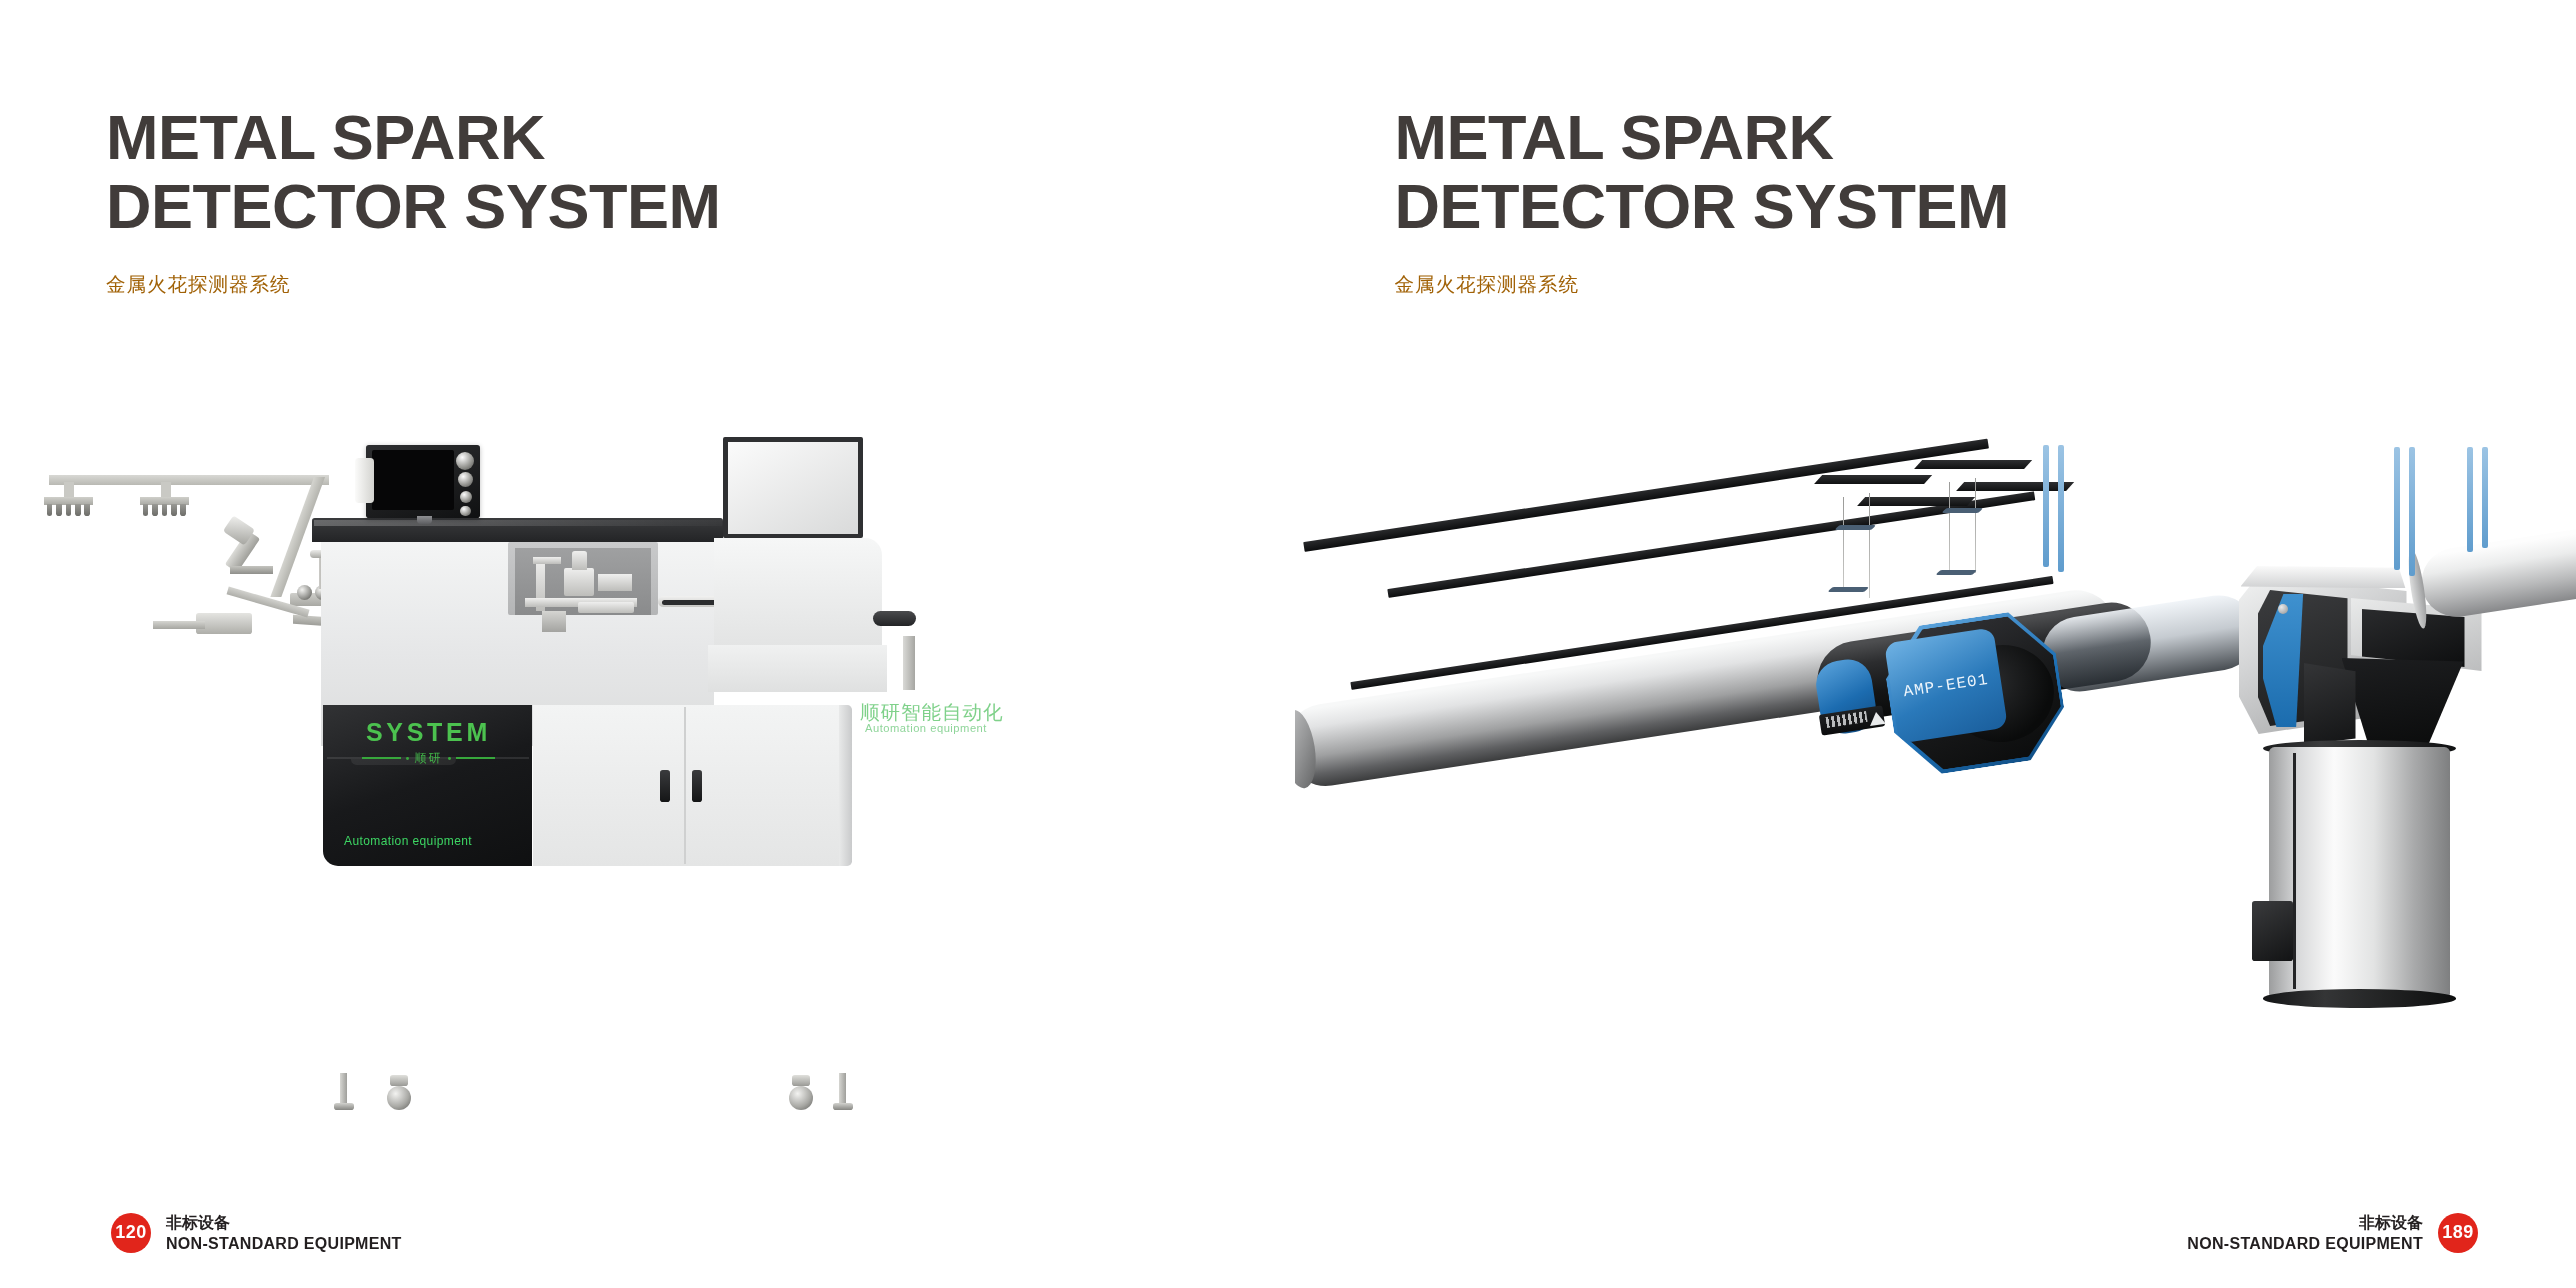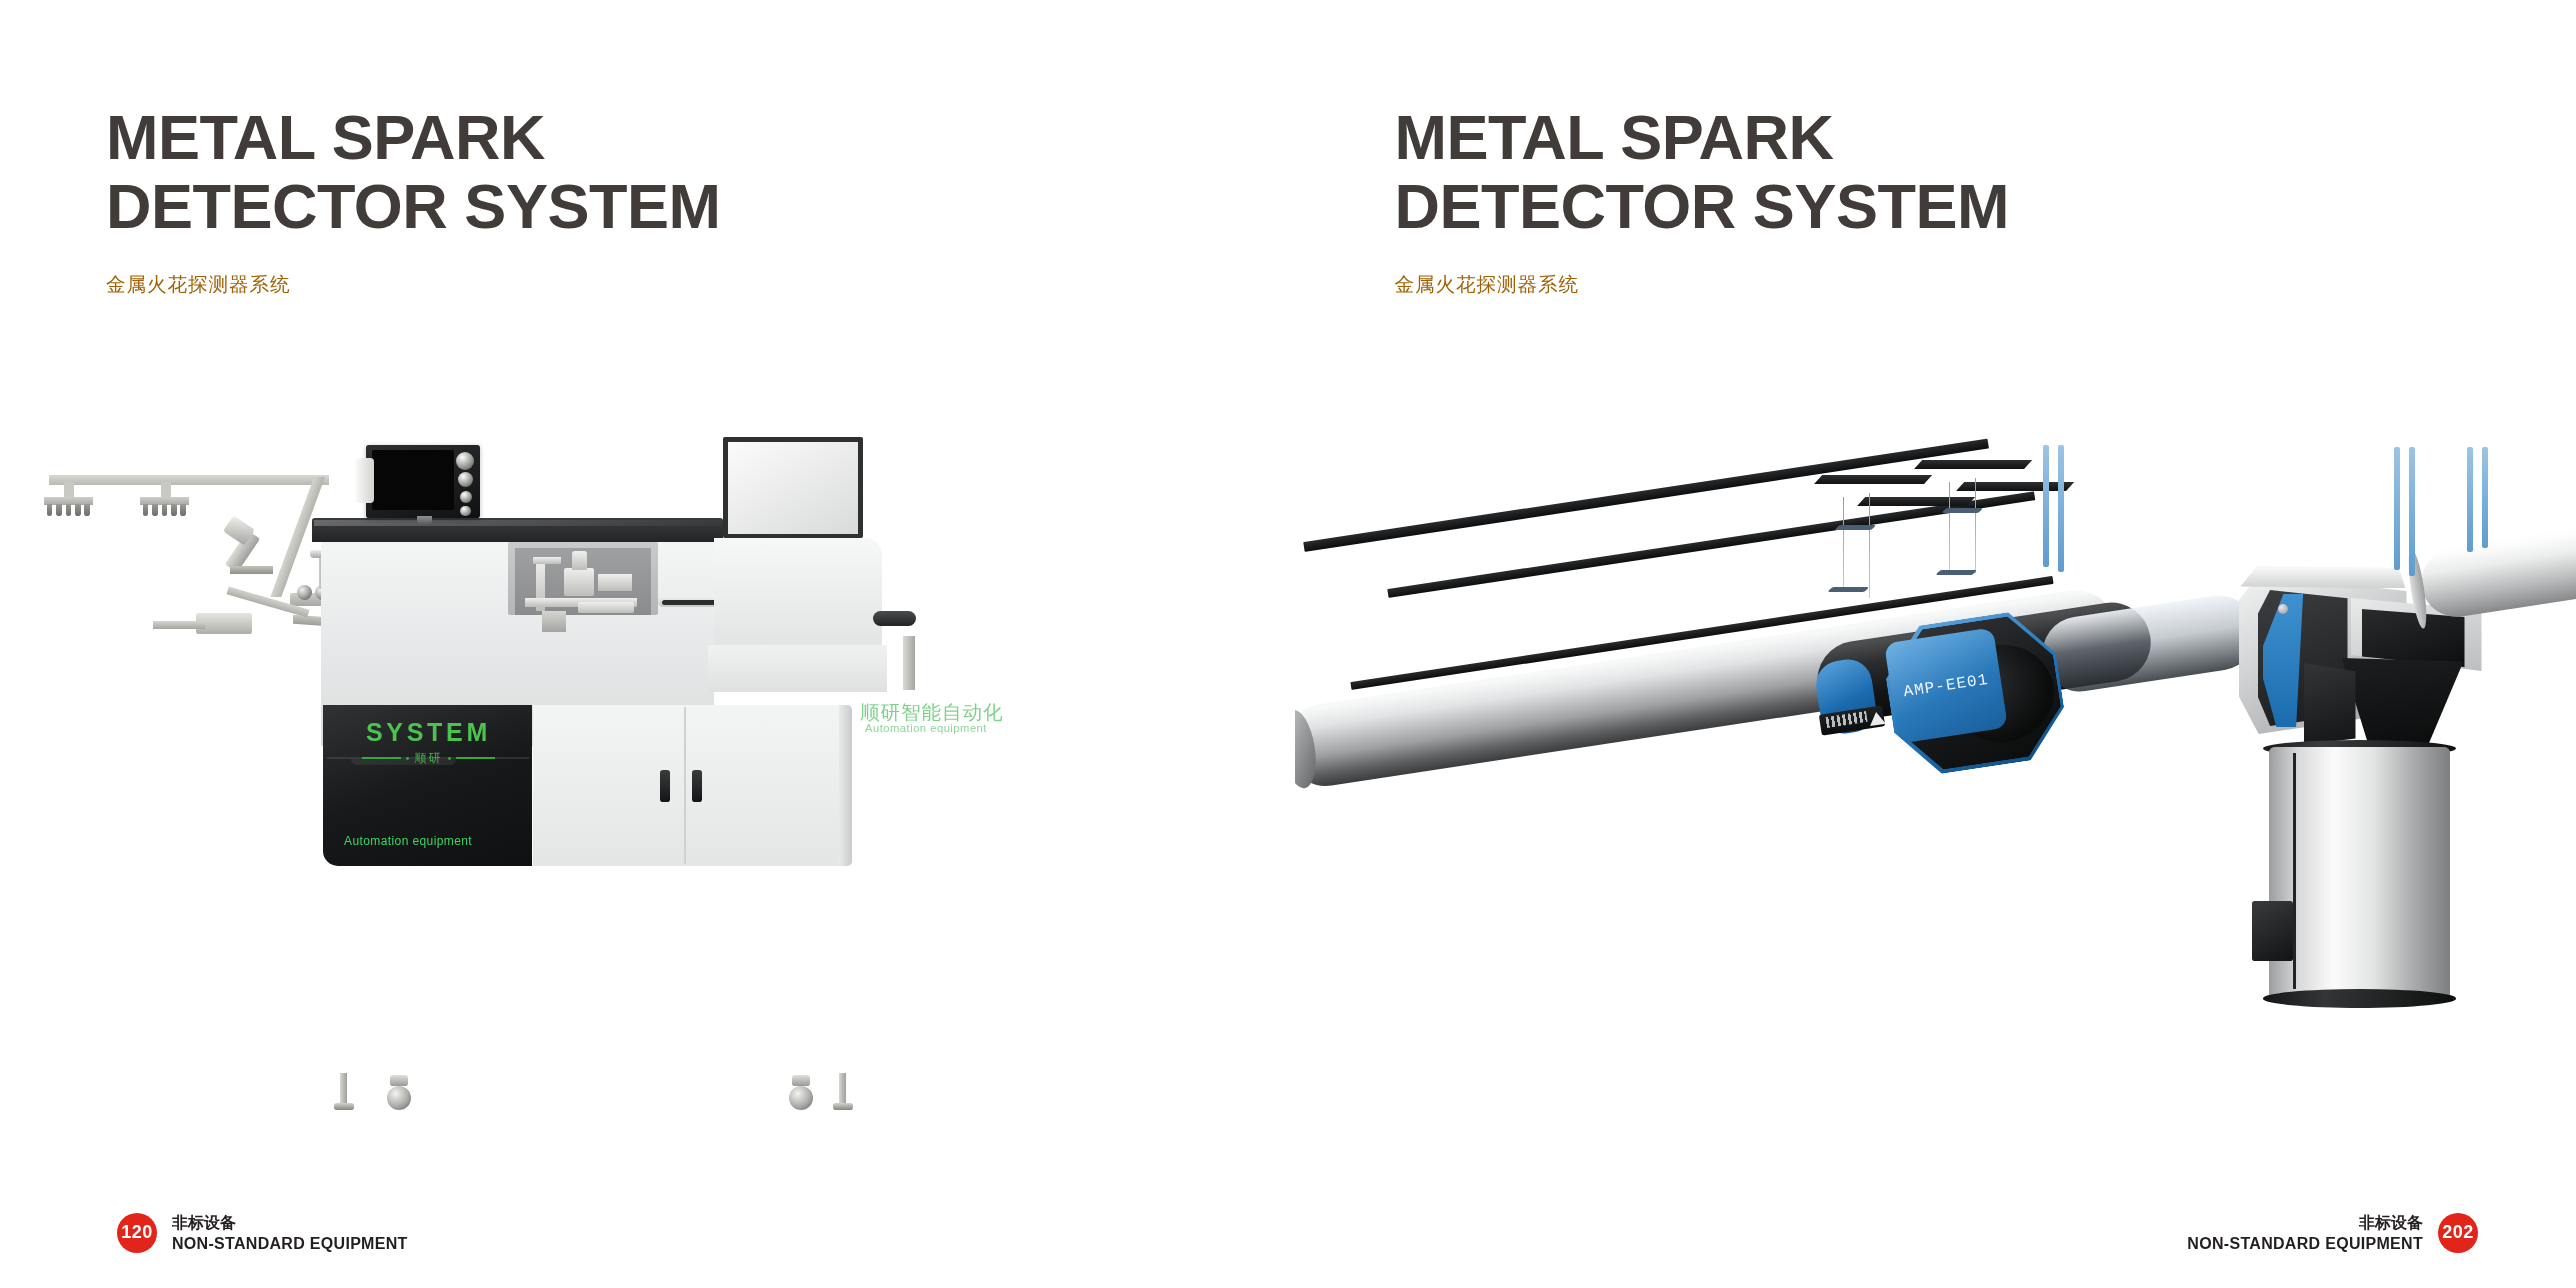"120" .footer-left { left: 104px -> 98px }
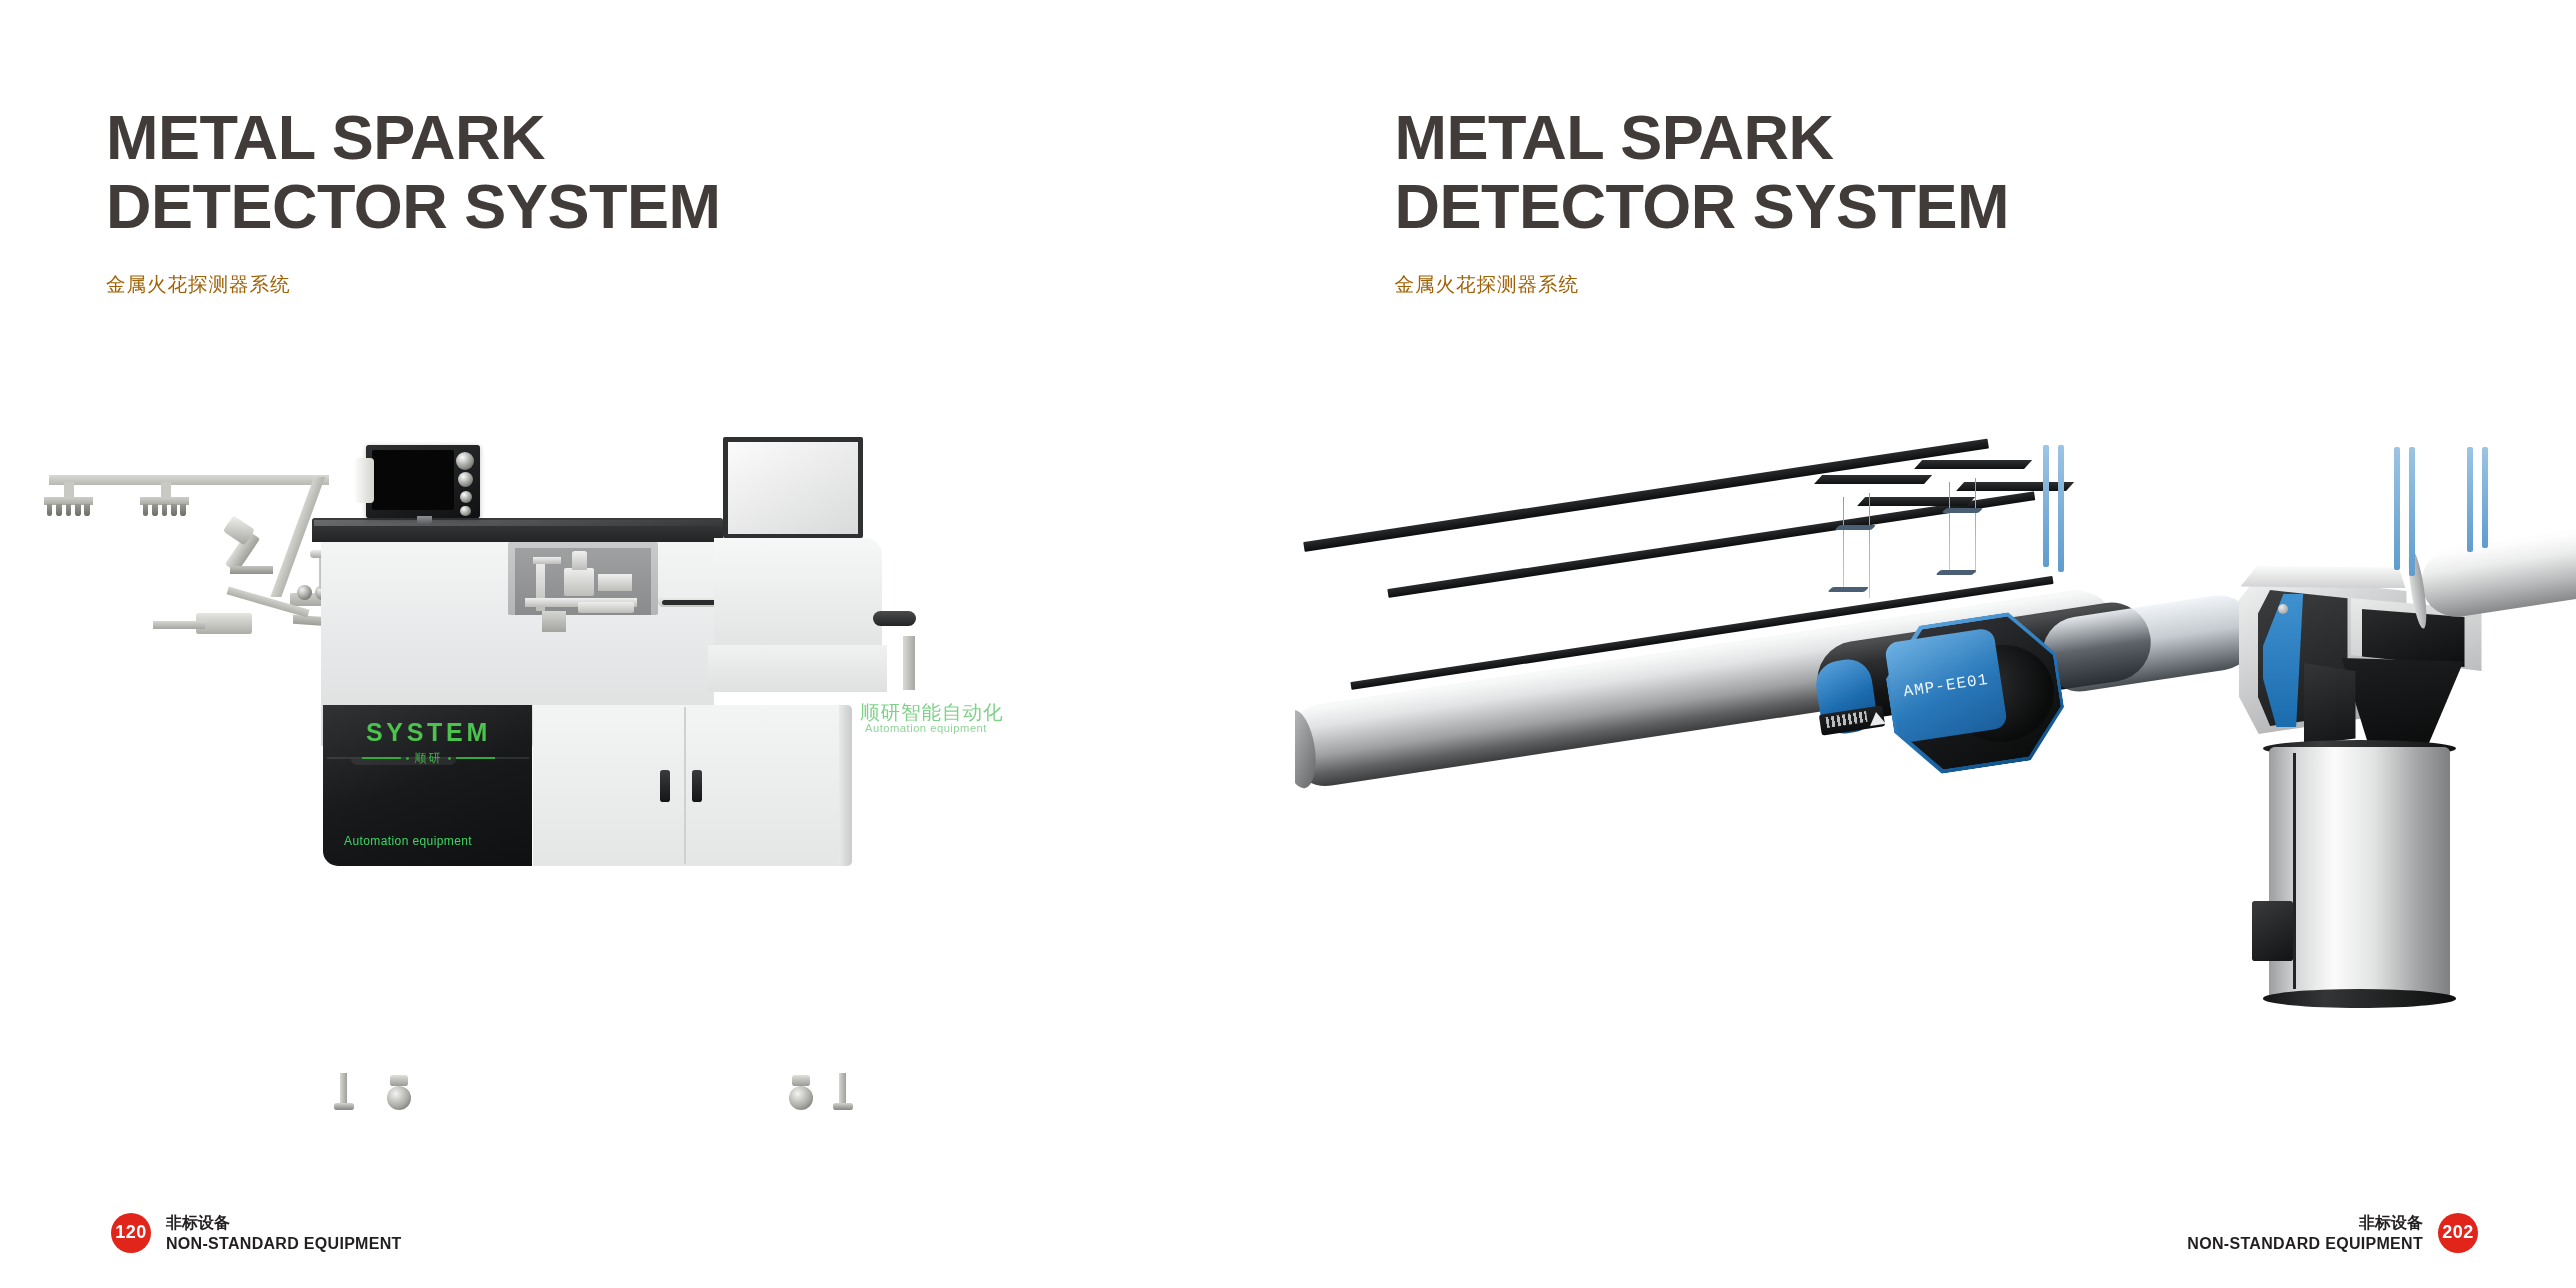"202" div.pagebadge { text: 202 -> 189 }
